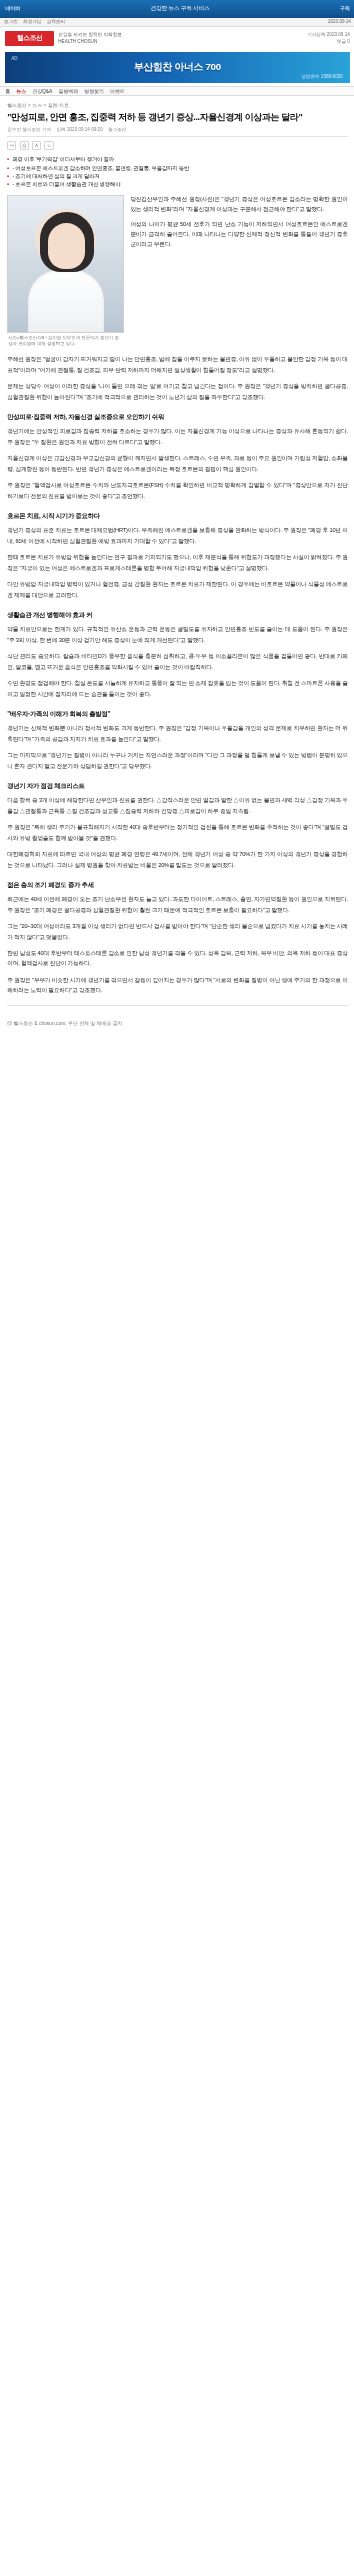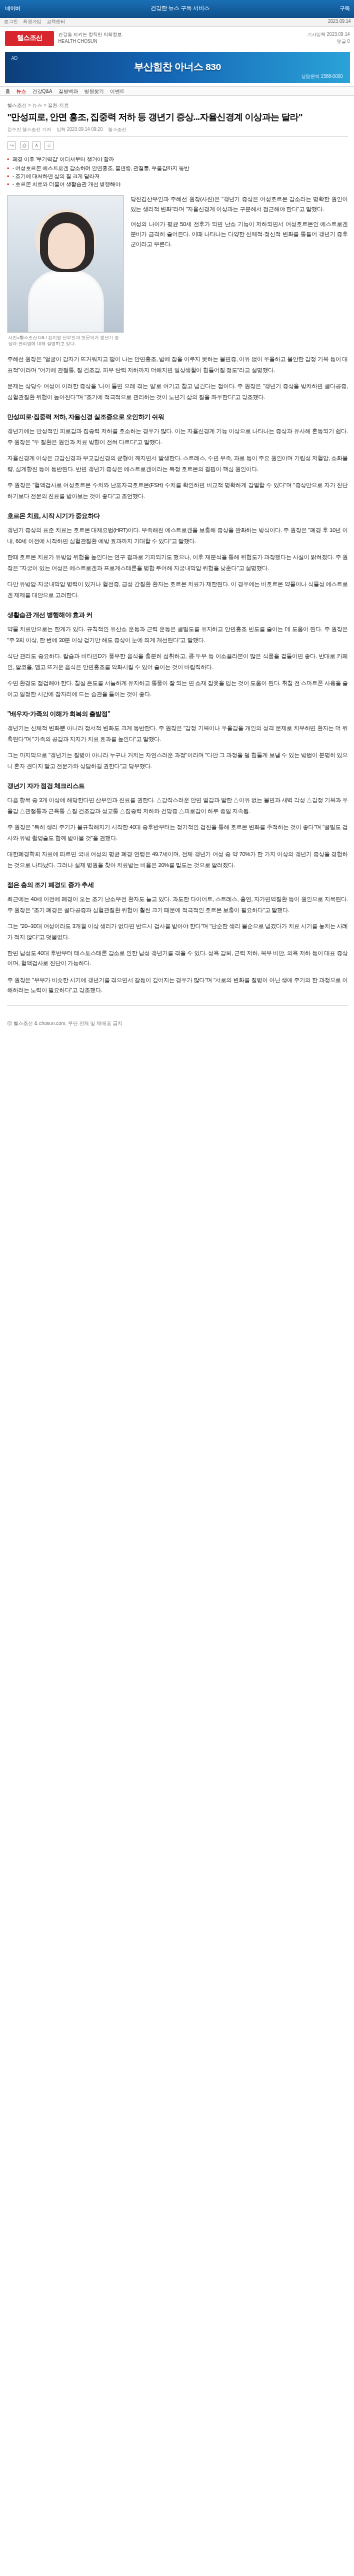"부산힘찬 아너스 830" div.ad-title { text: 830 -> 700 }
